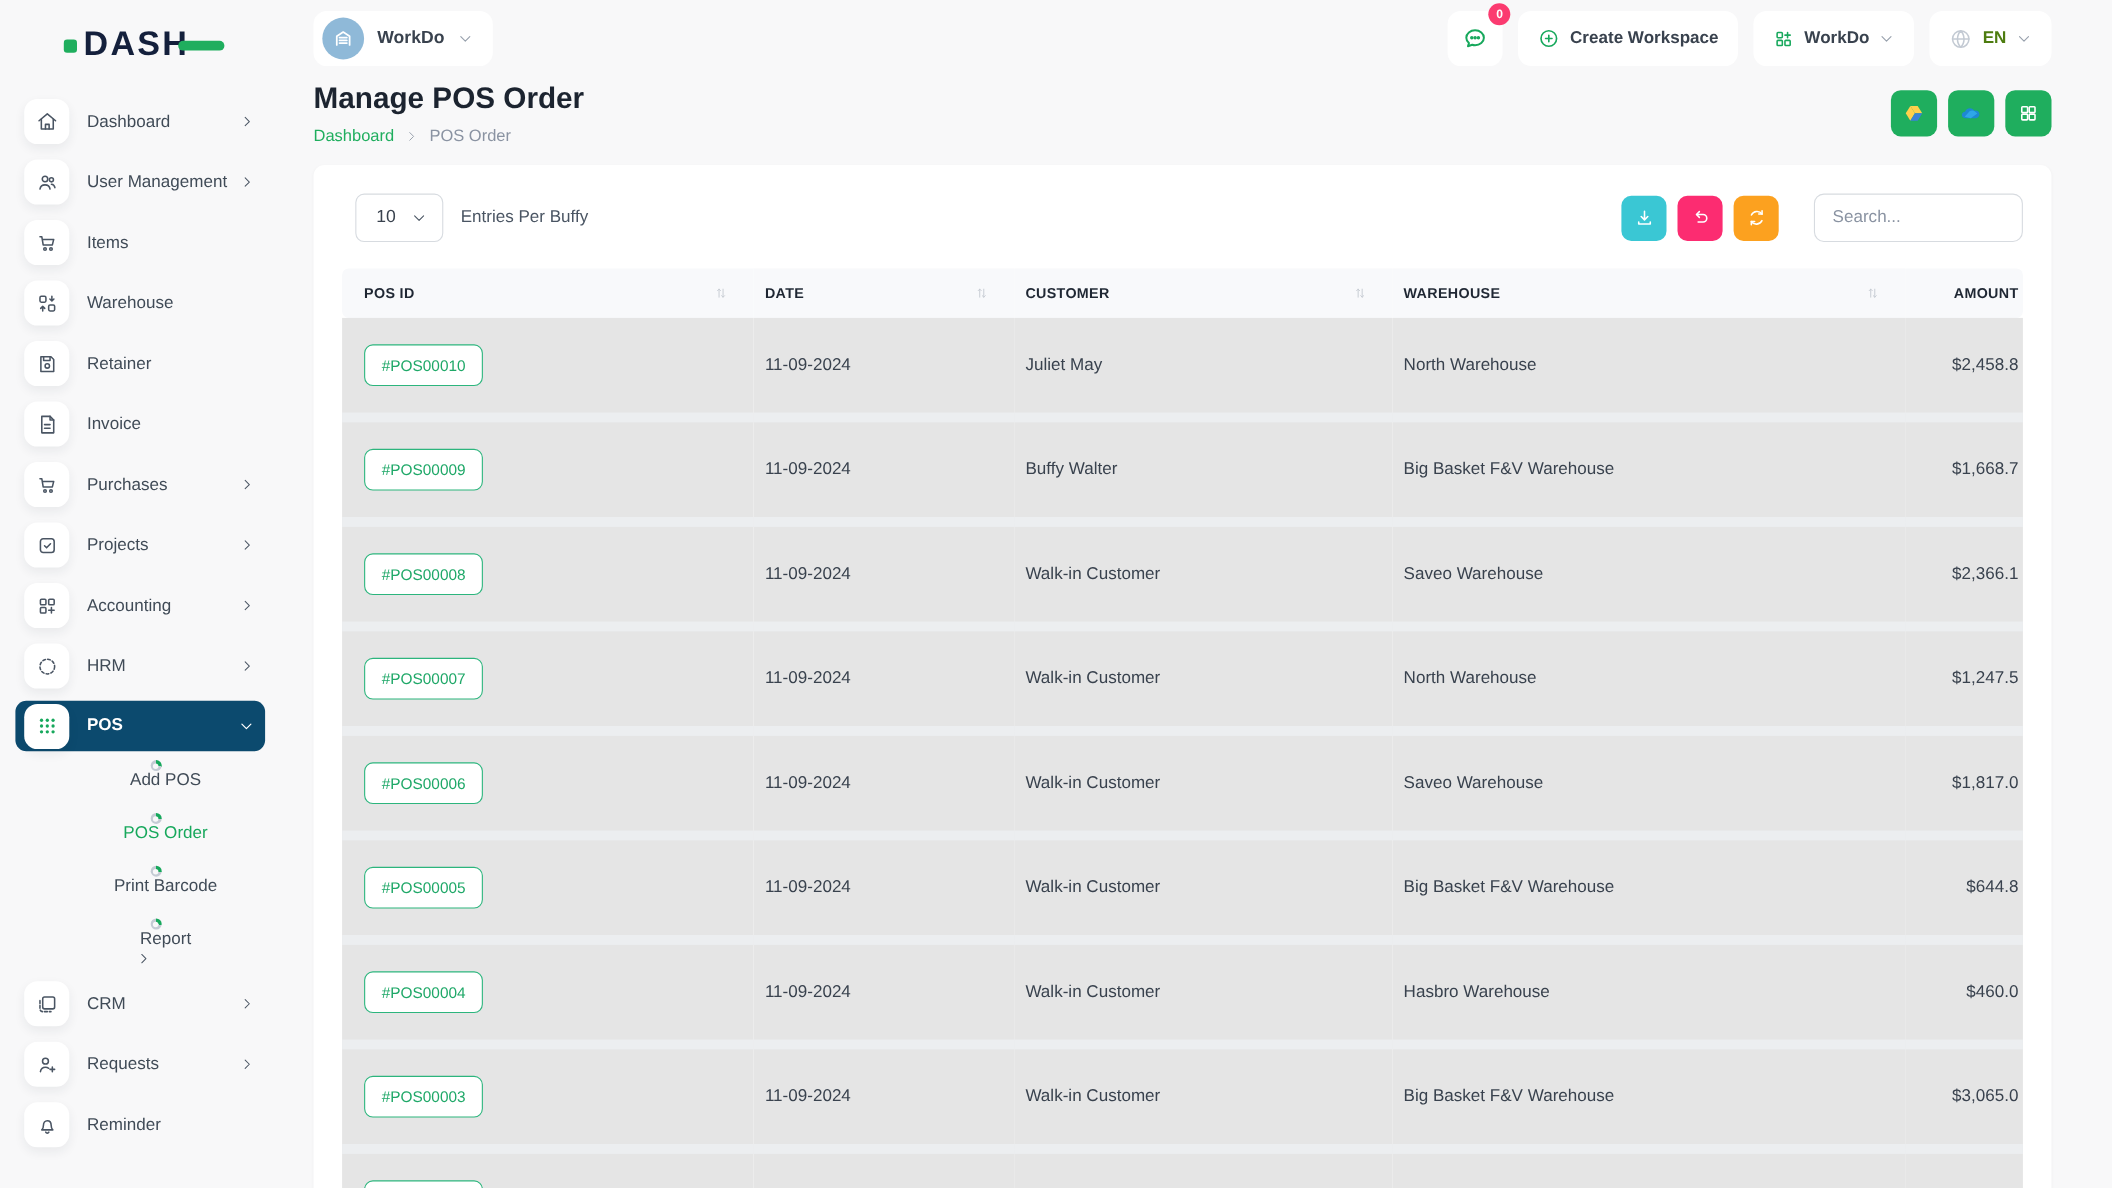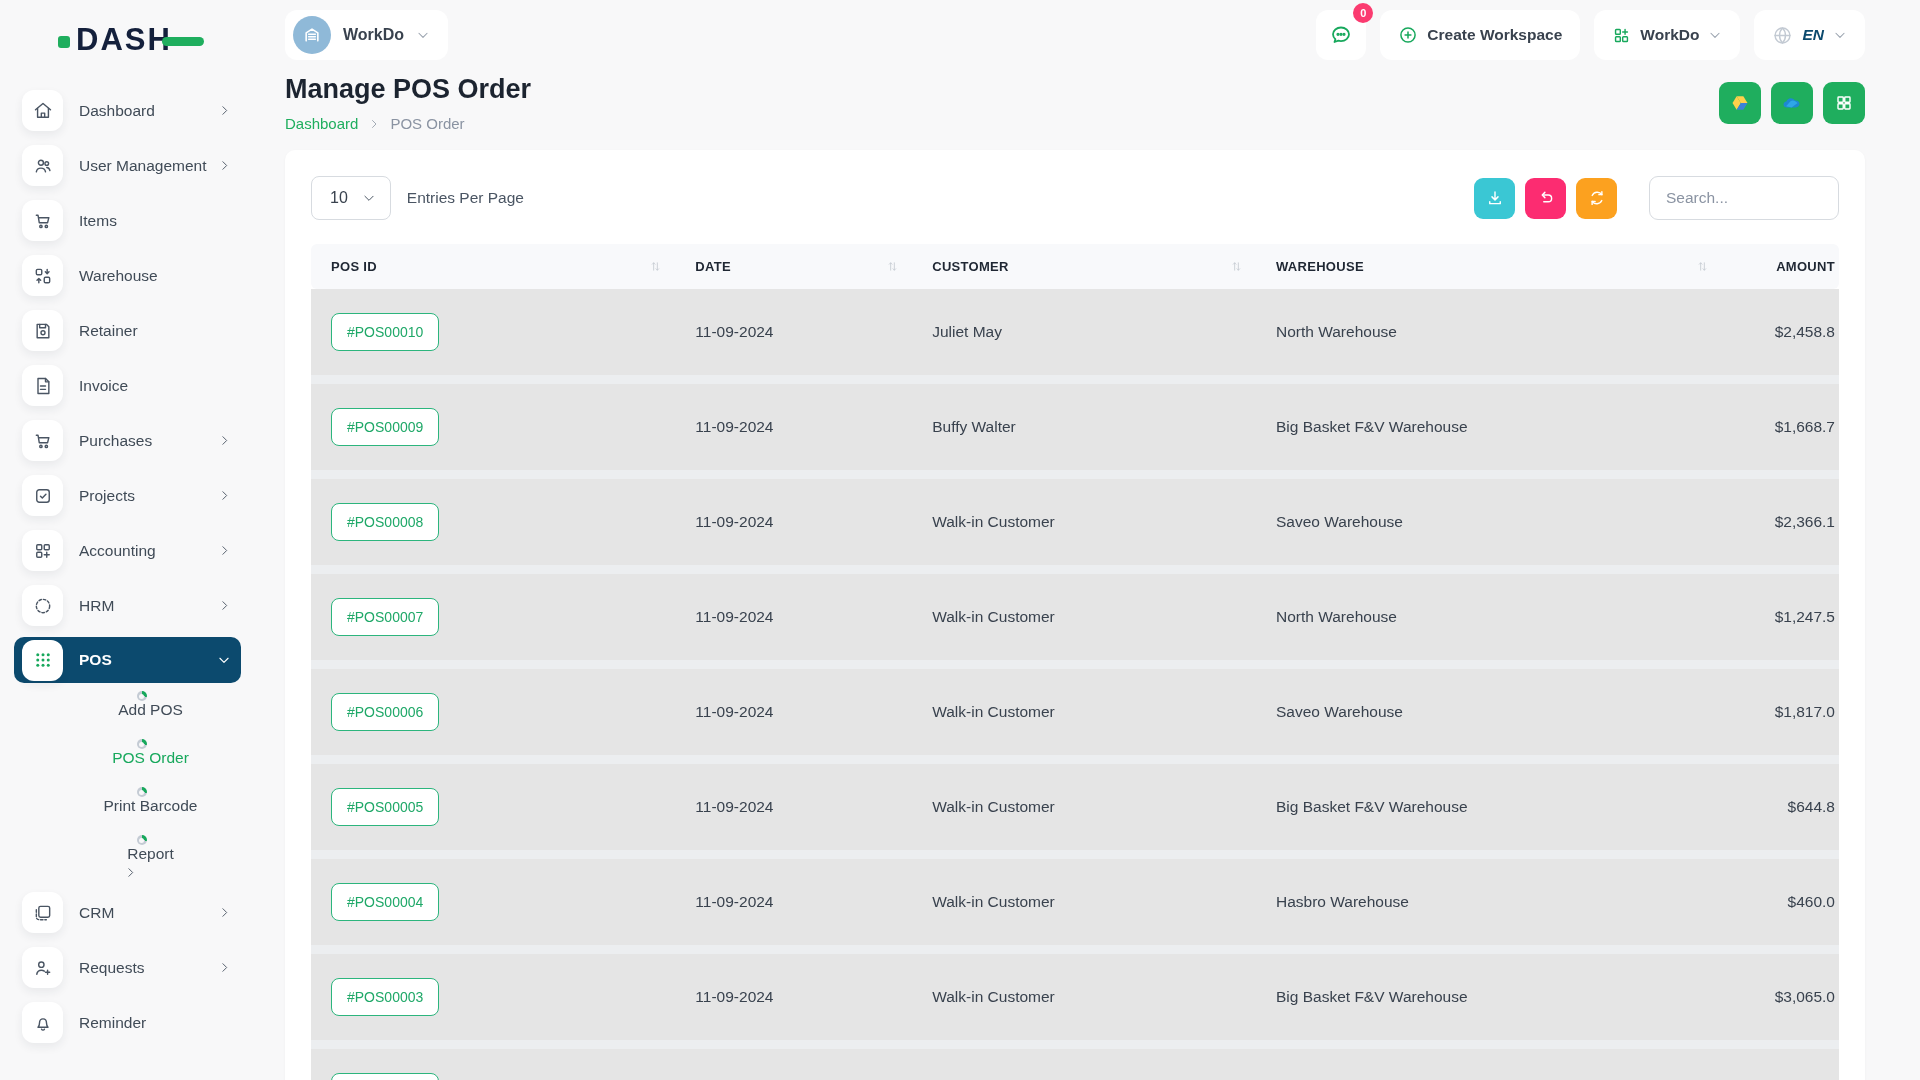"EN" .lang { color: #0c4a6e -> #4d7c0f; font-style: italic -> none }
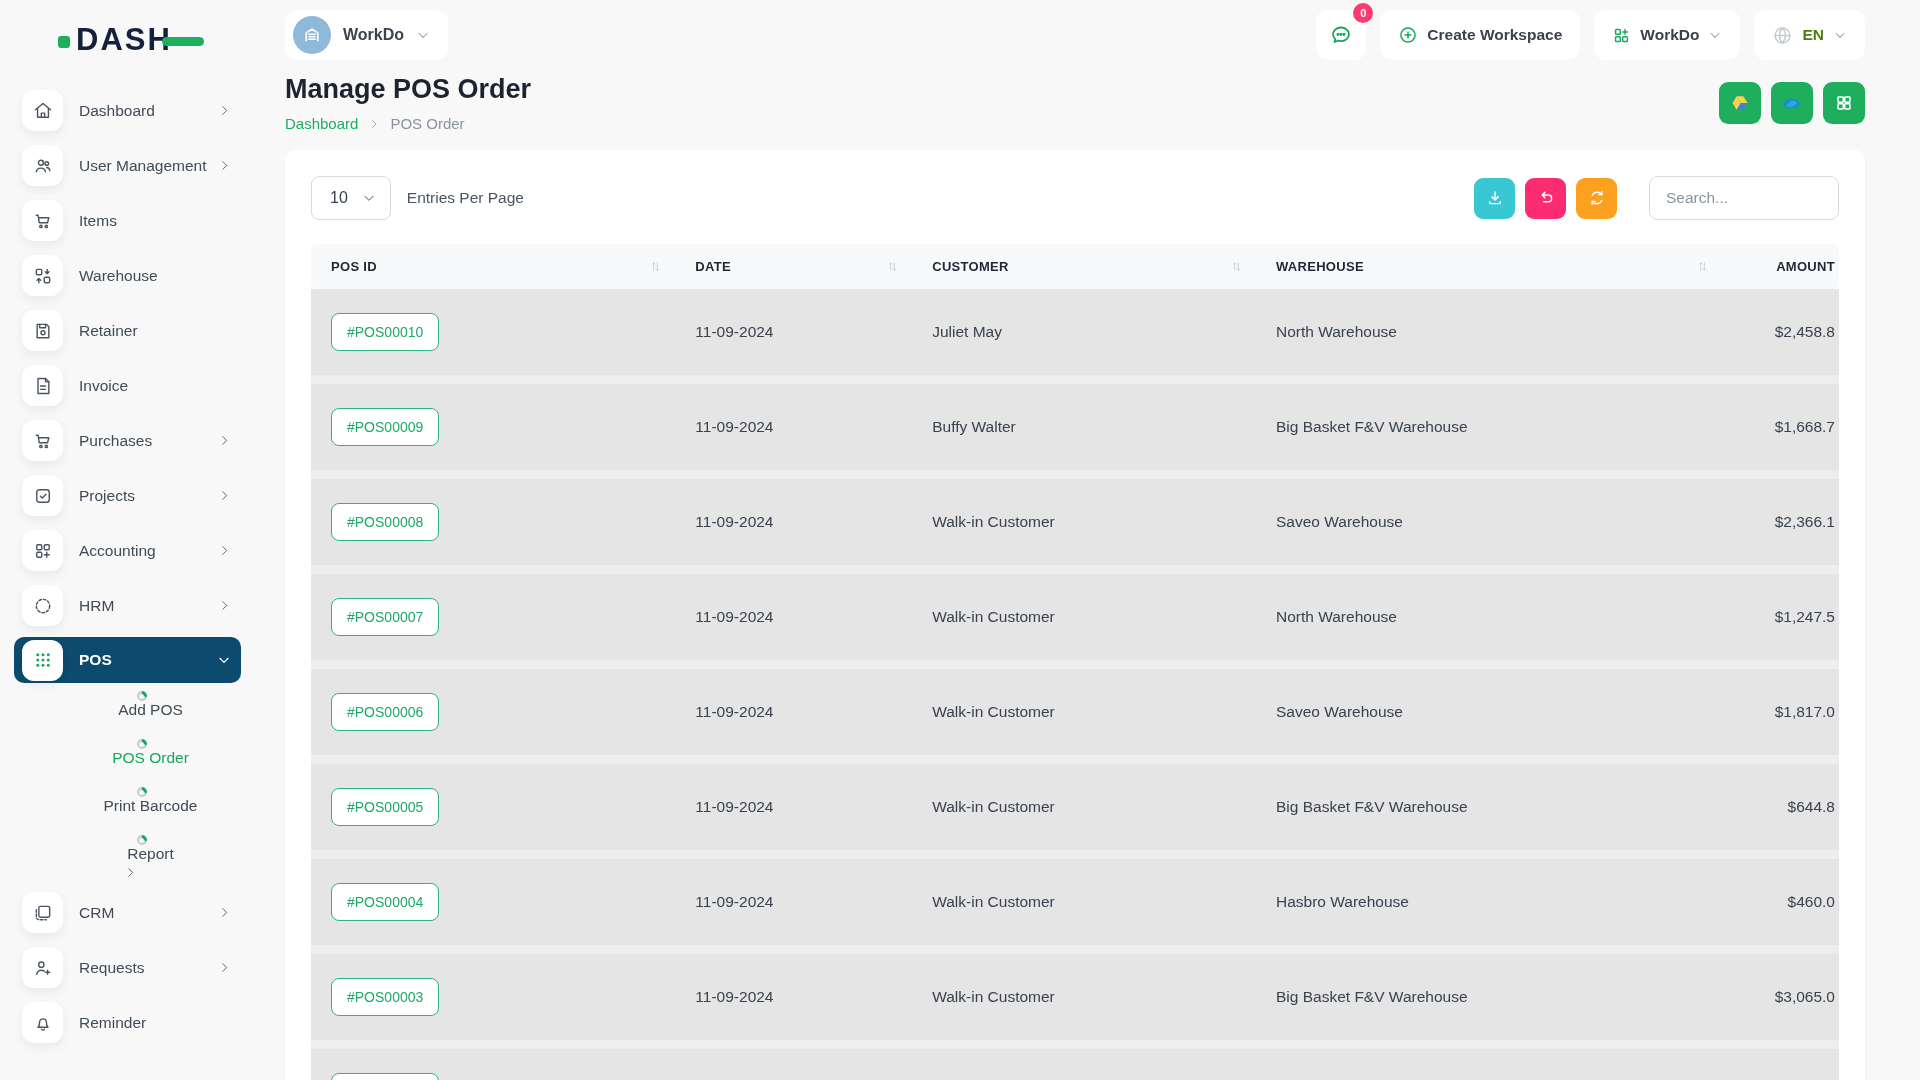"10" .toolbar-left { margin-left: none -> 12px }
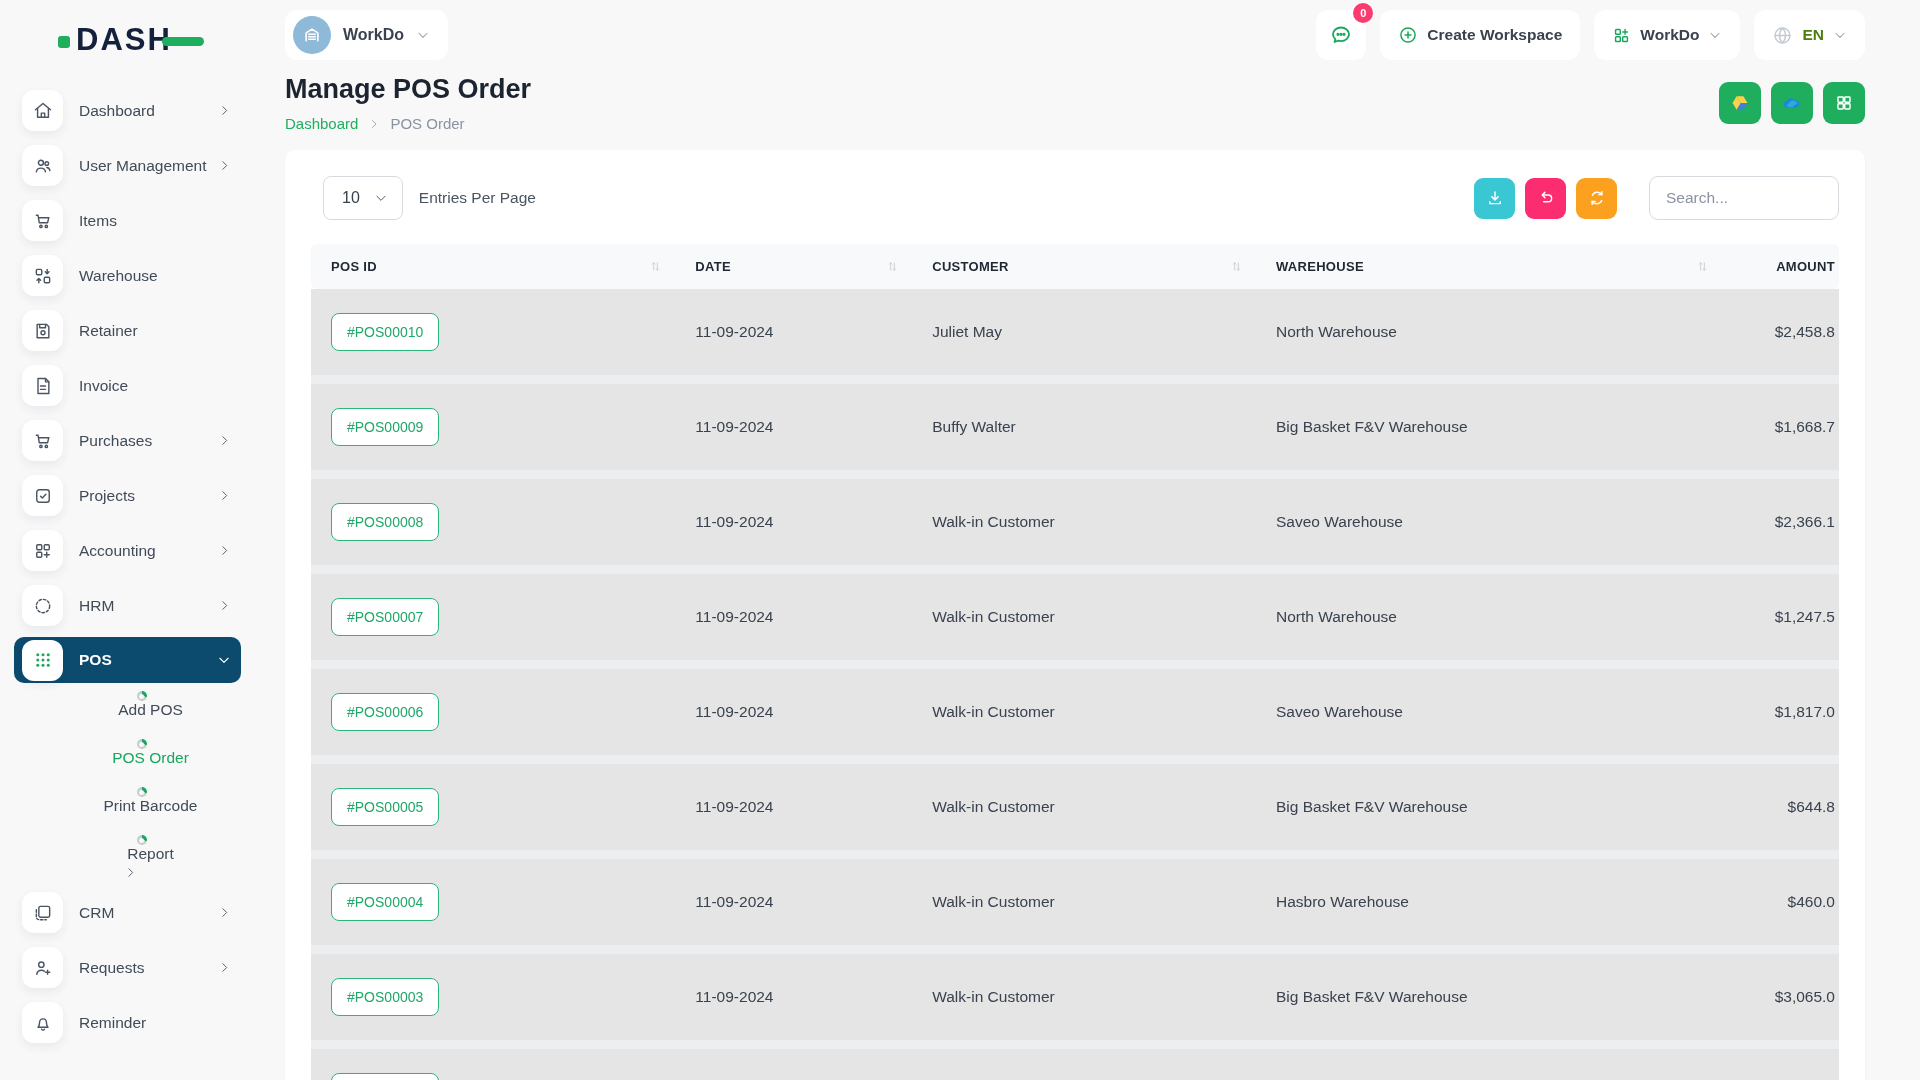"Entries Per Page" span.epp-label { text: Page -> Buffy }
